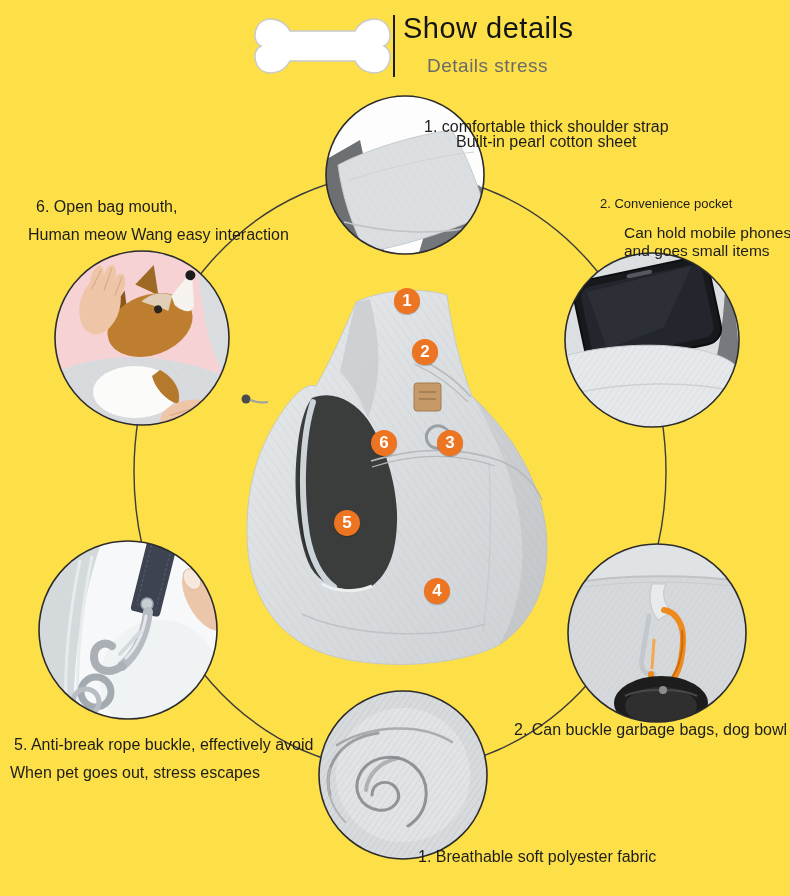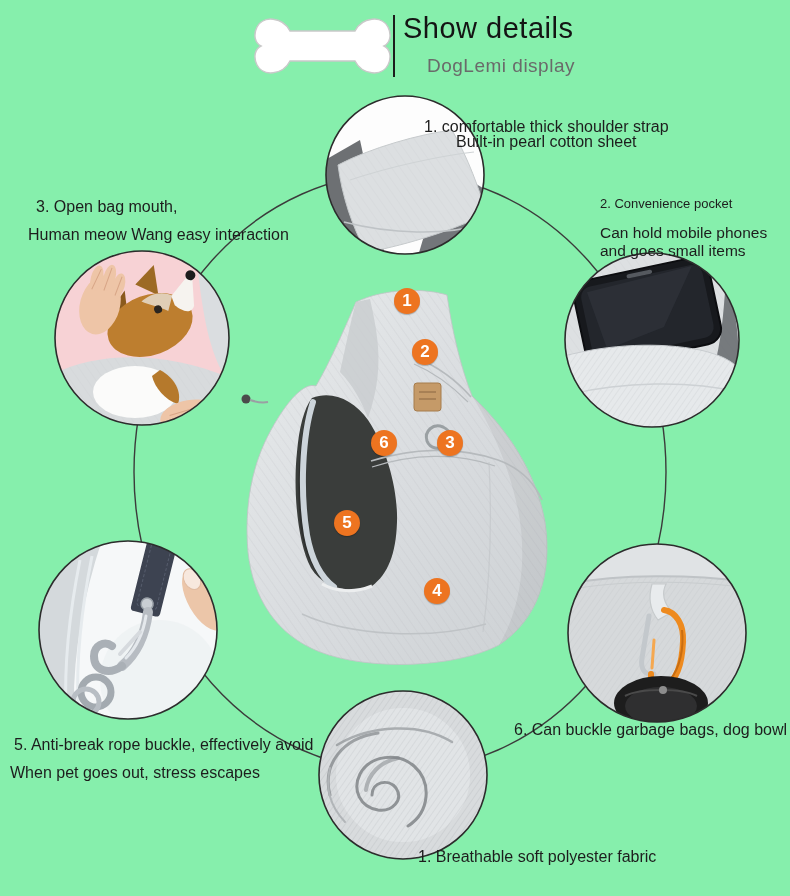"Show details" .page { background: #86efac -> #fde047 }
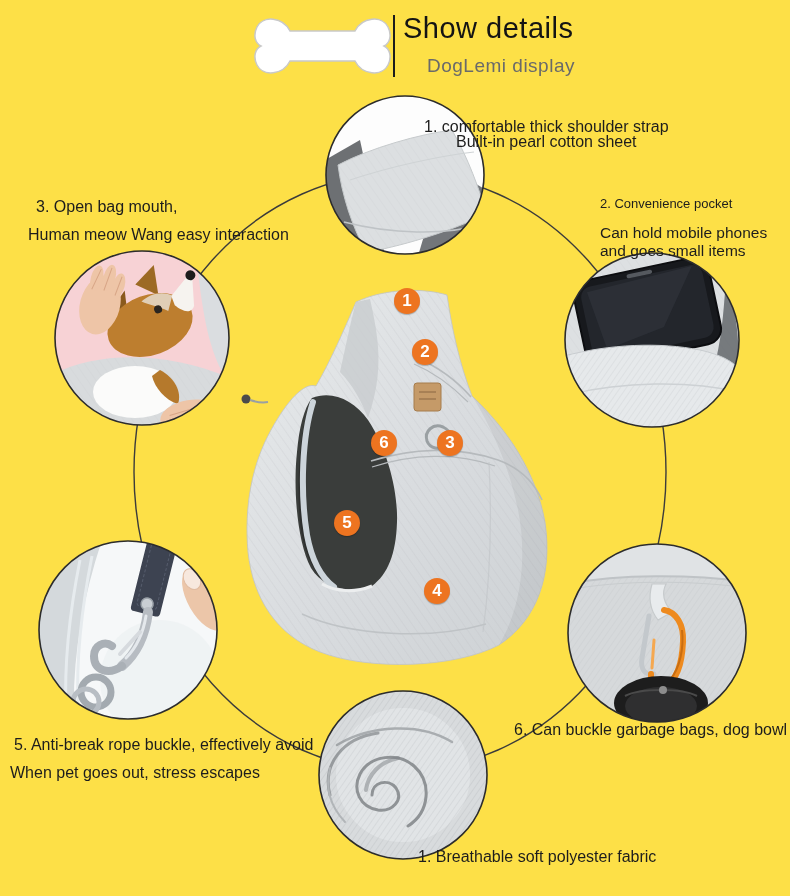"DogLemi display" div.page-subtitle { text: DogLemi display -> Details stress }
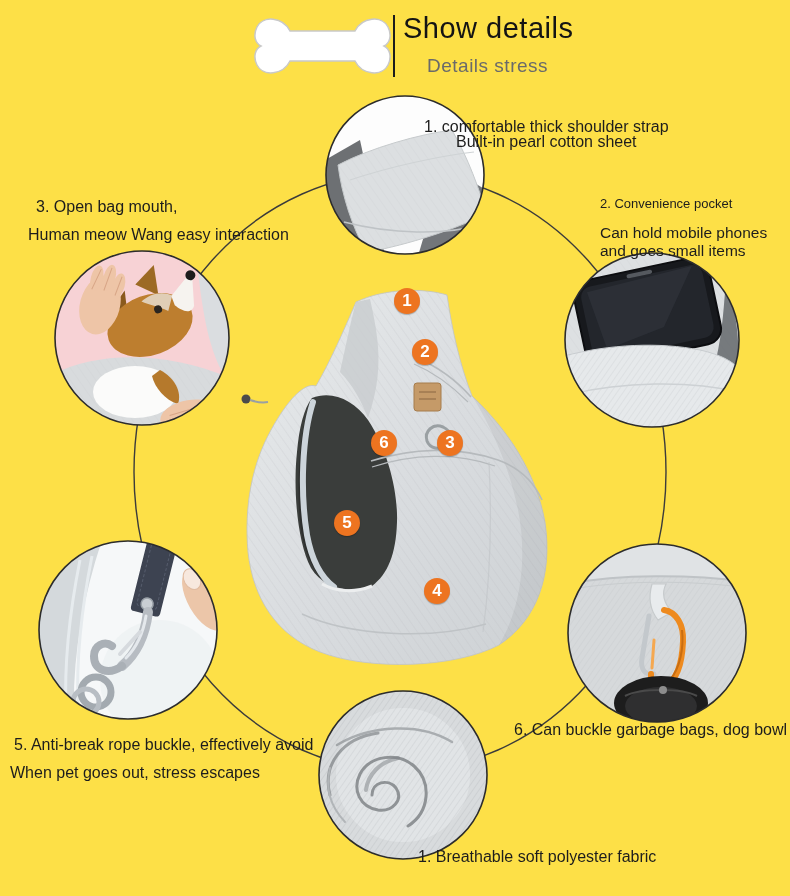"3. Open bag mouth," div.callout { text: 3 -> 6 }
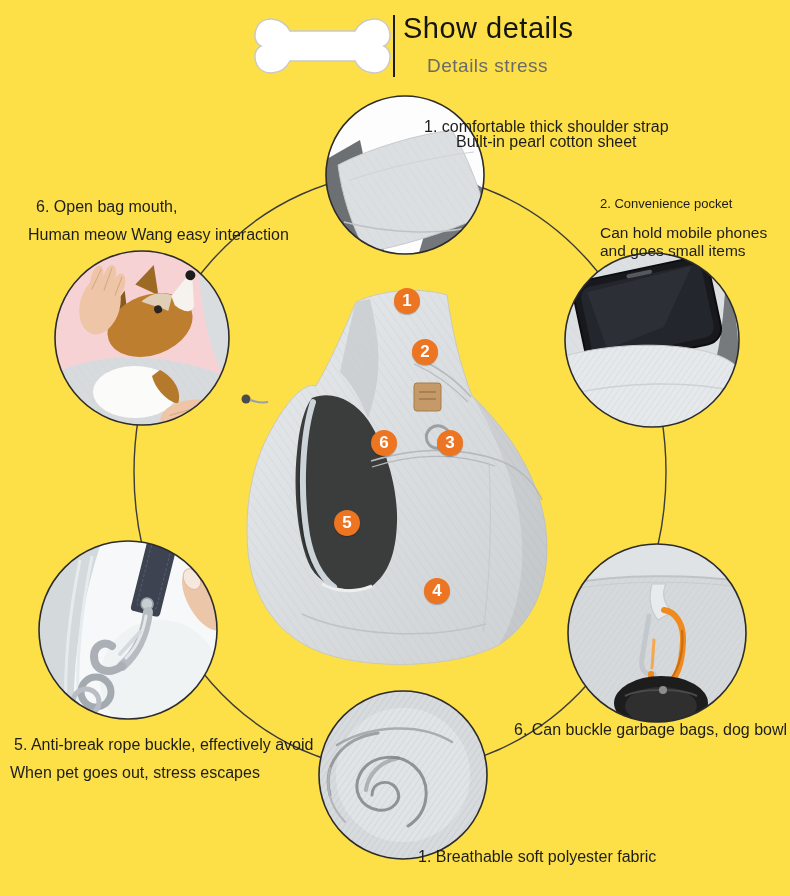"Can hold mobile phones" .c2-lines { margin-left: none -> 24px }
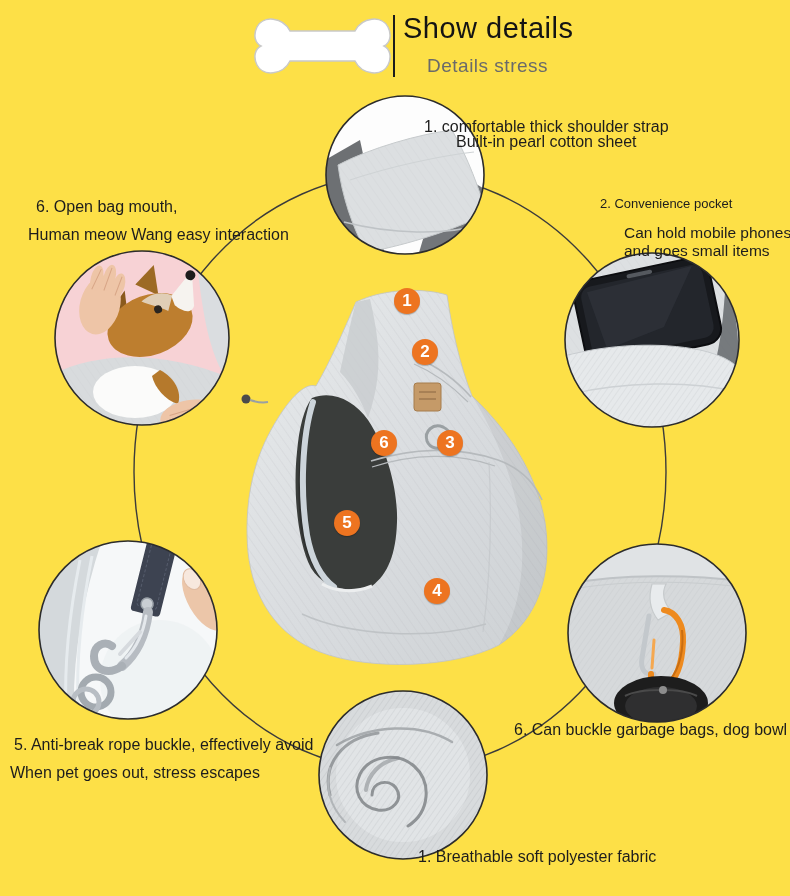"6. Can buckle garbage bags," div.callout { text: 6 -> 2 }
